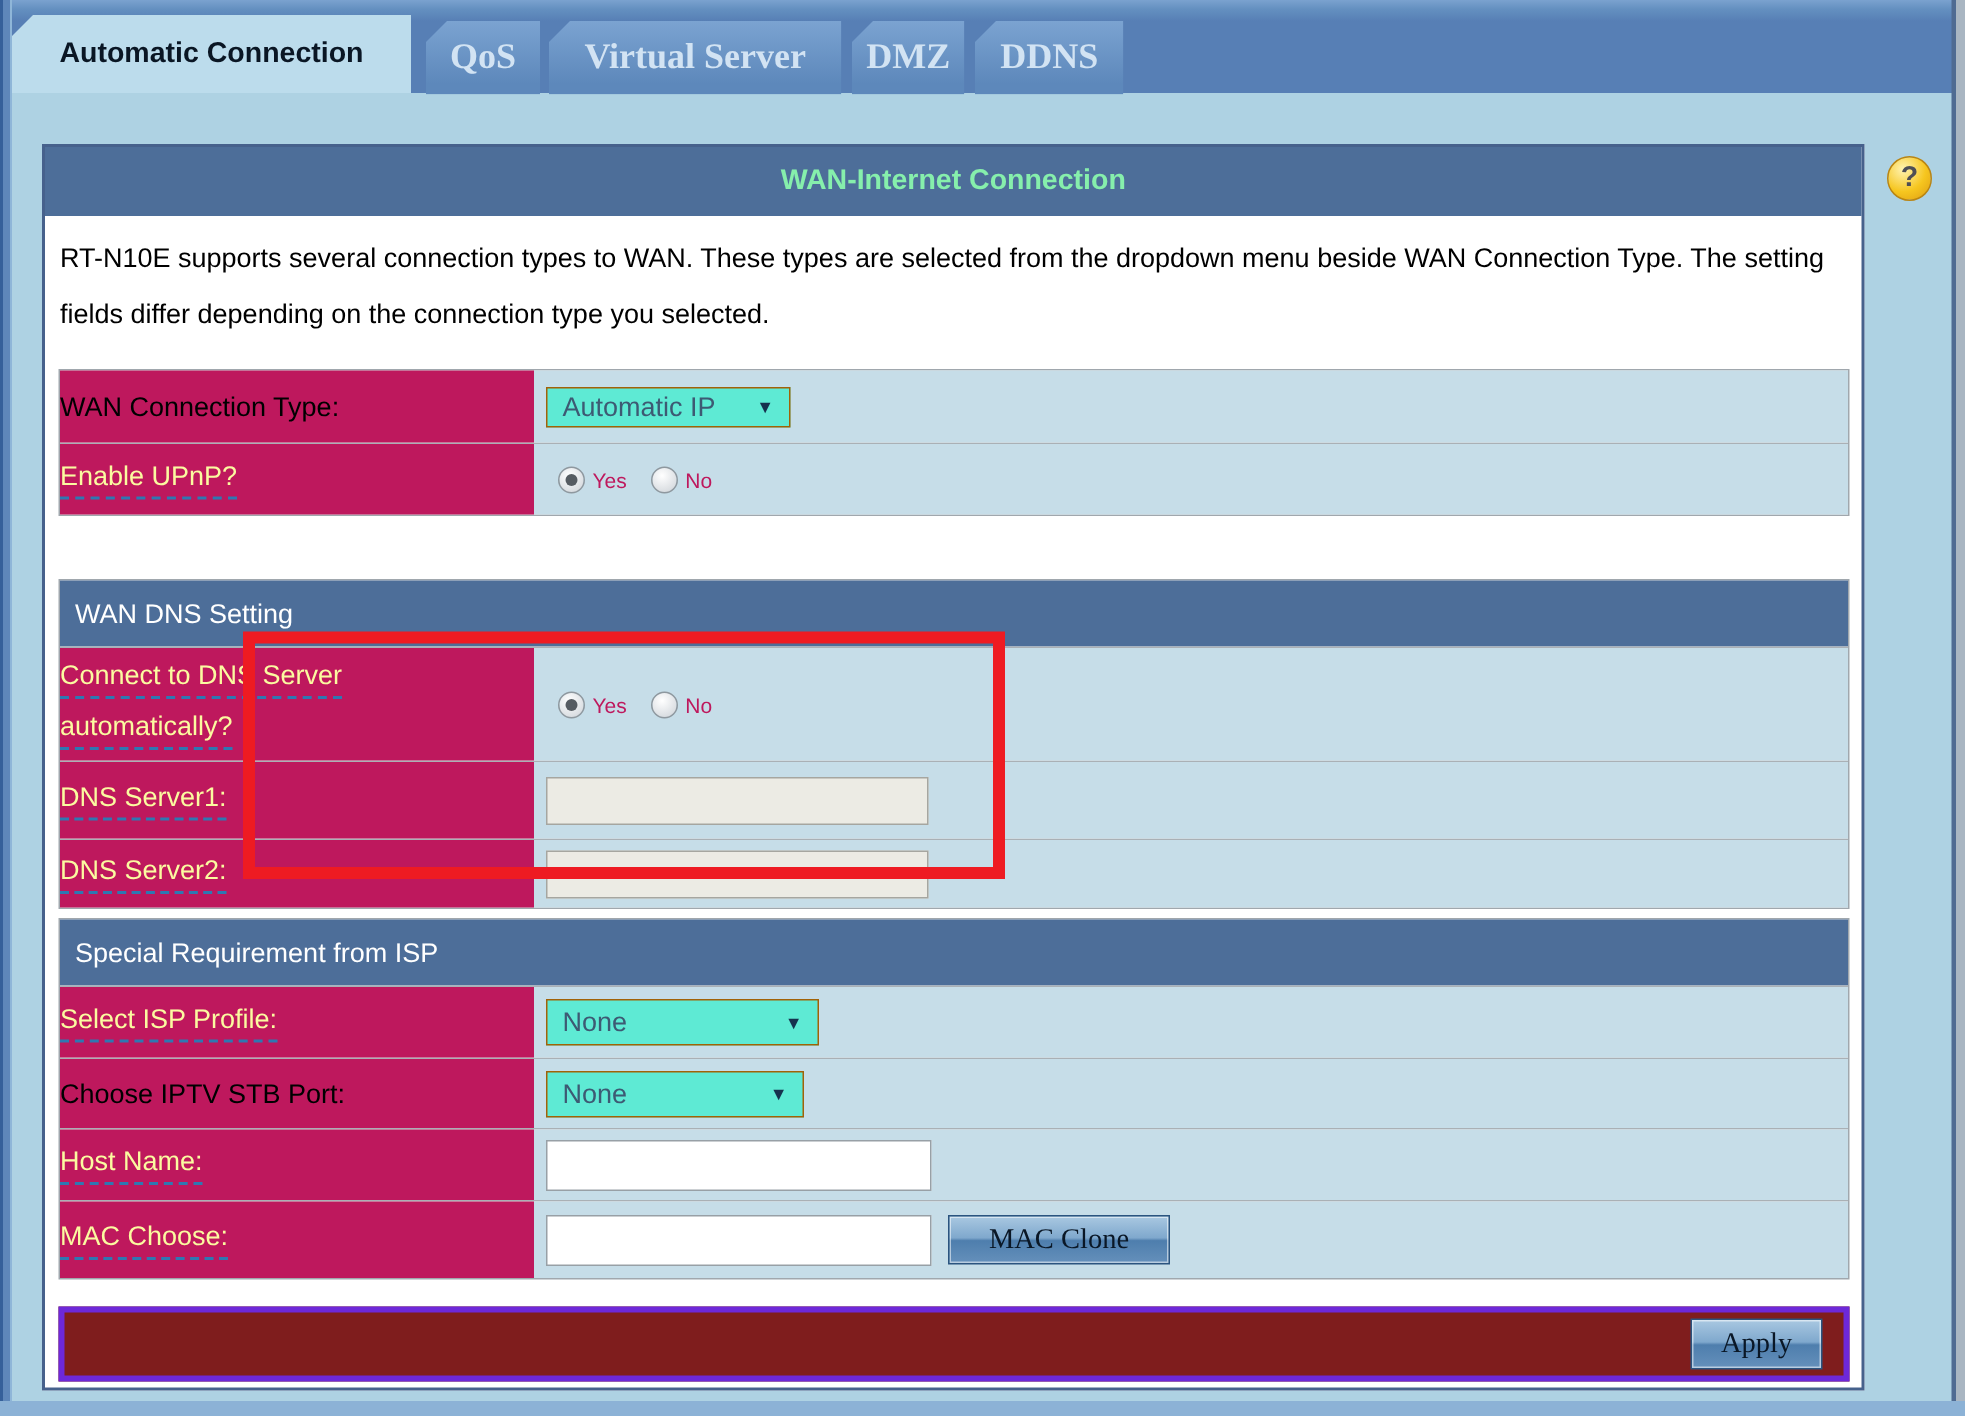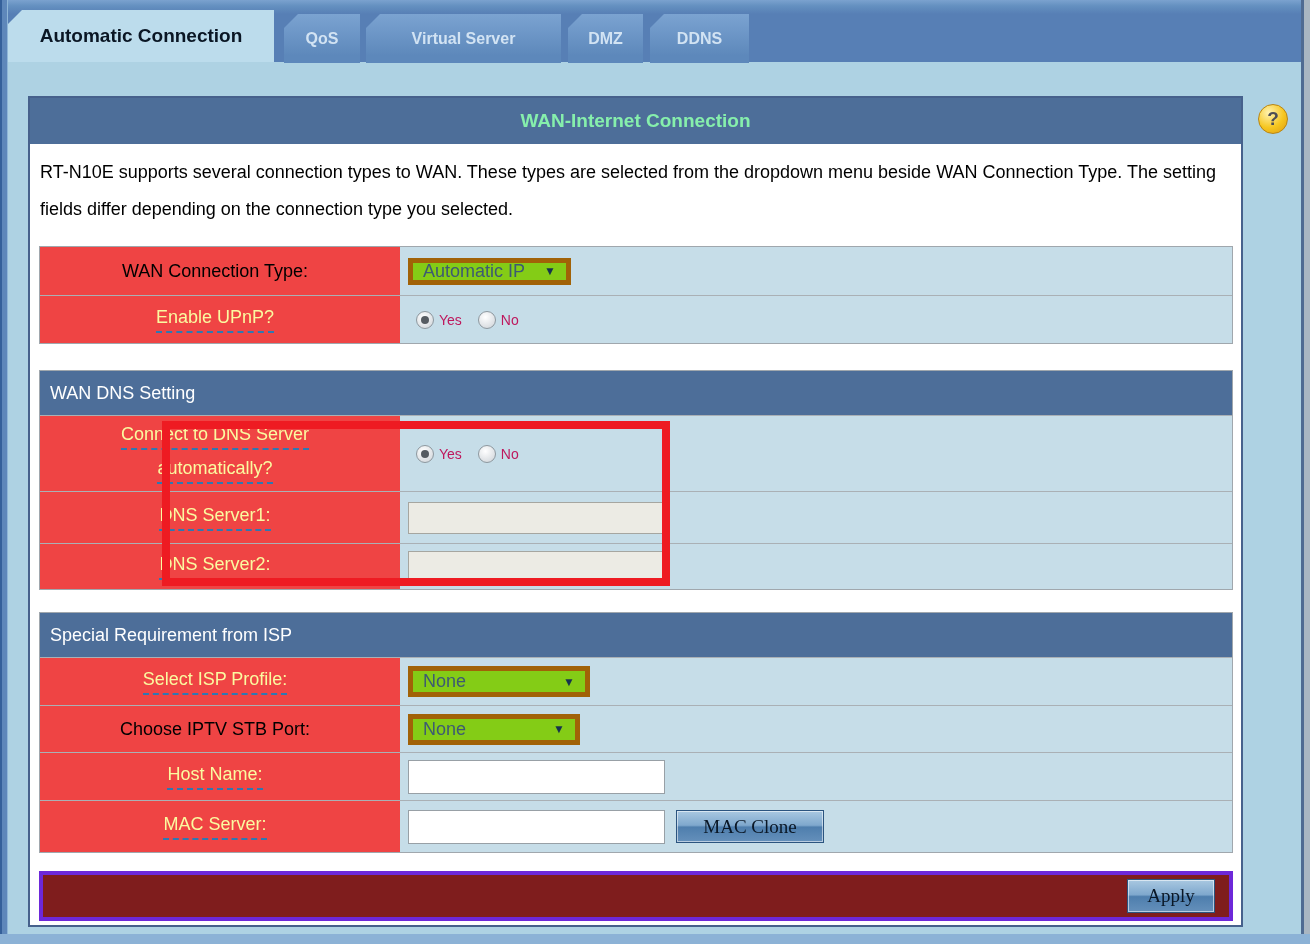"QoS" .tab.inactive { font-family: none -> Liberation Serif, serif; font-size: 16px -> 24px }
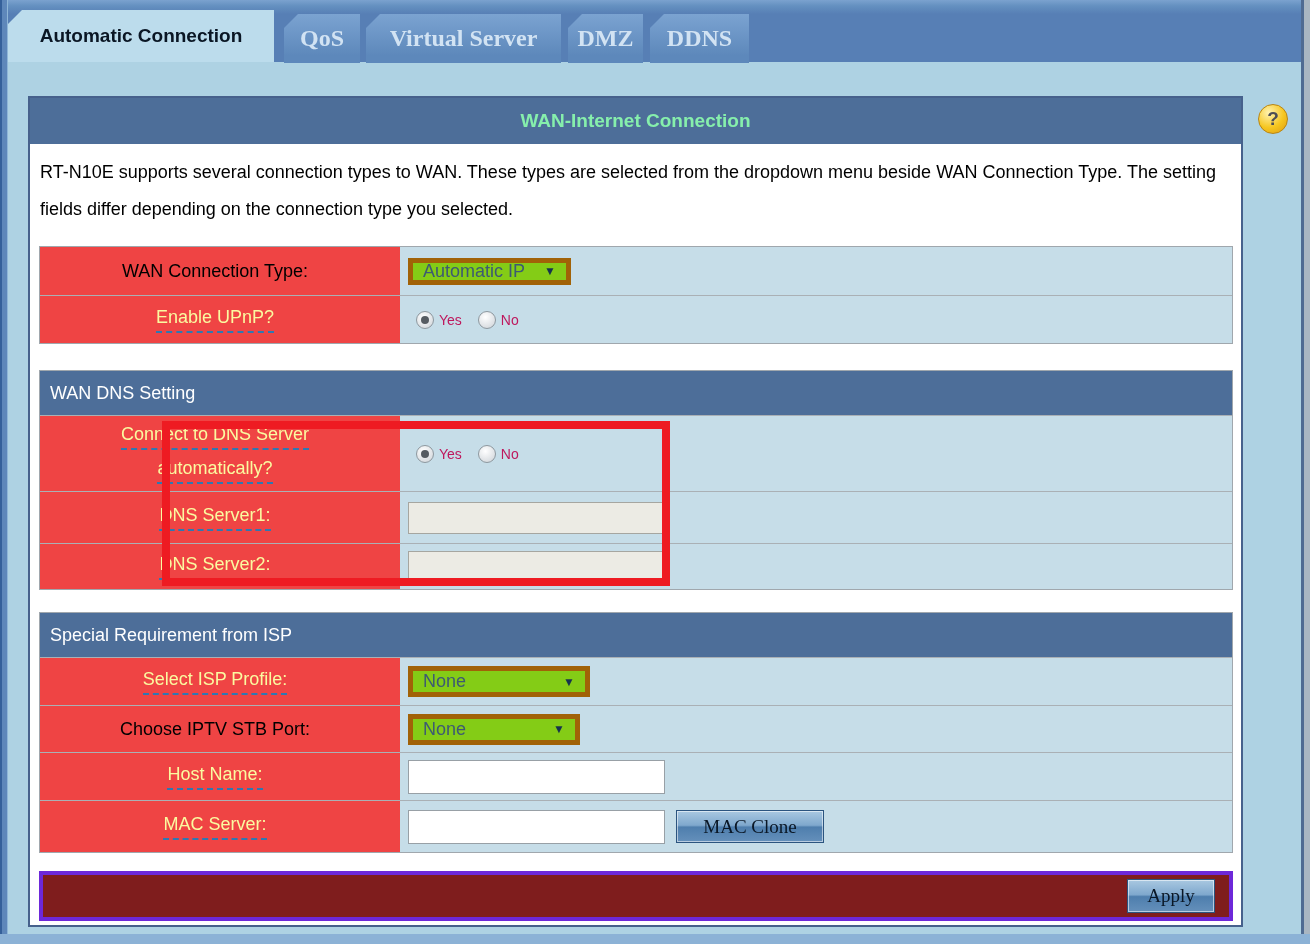"WAN Connection Type:" .cell-label { align-items: center -> flex-start; background: #ef4444 -> #be185d; width: 360px -> 316px }
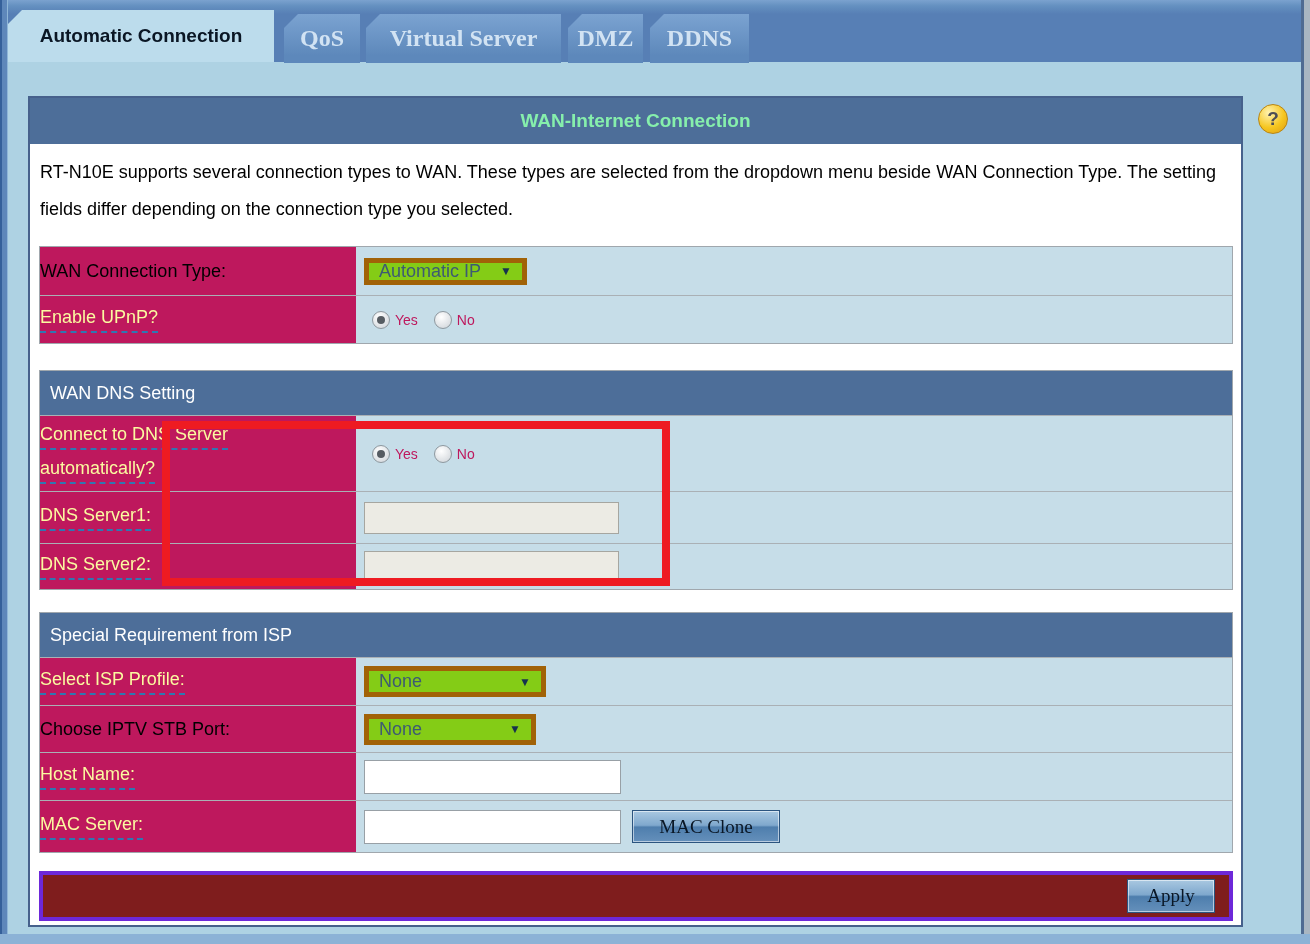"Automatic IP" .select { background: #84cc16 -> #5eead4; border: 5px solid #a16207 -> 1px solid #a16207 }
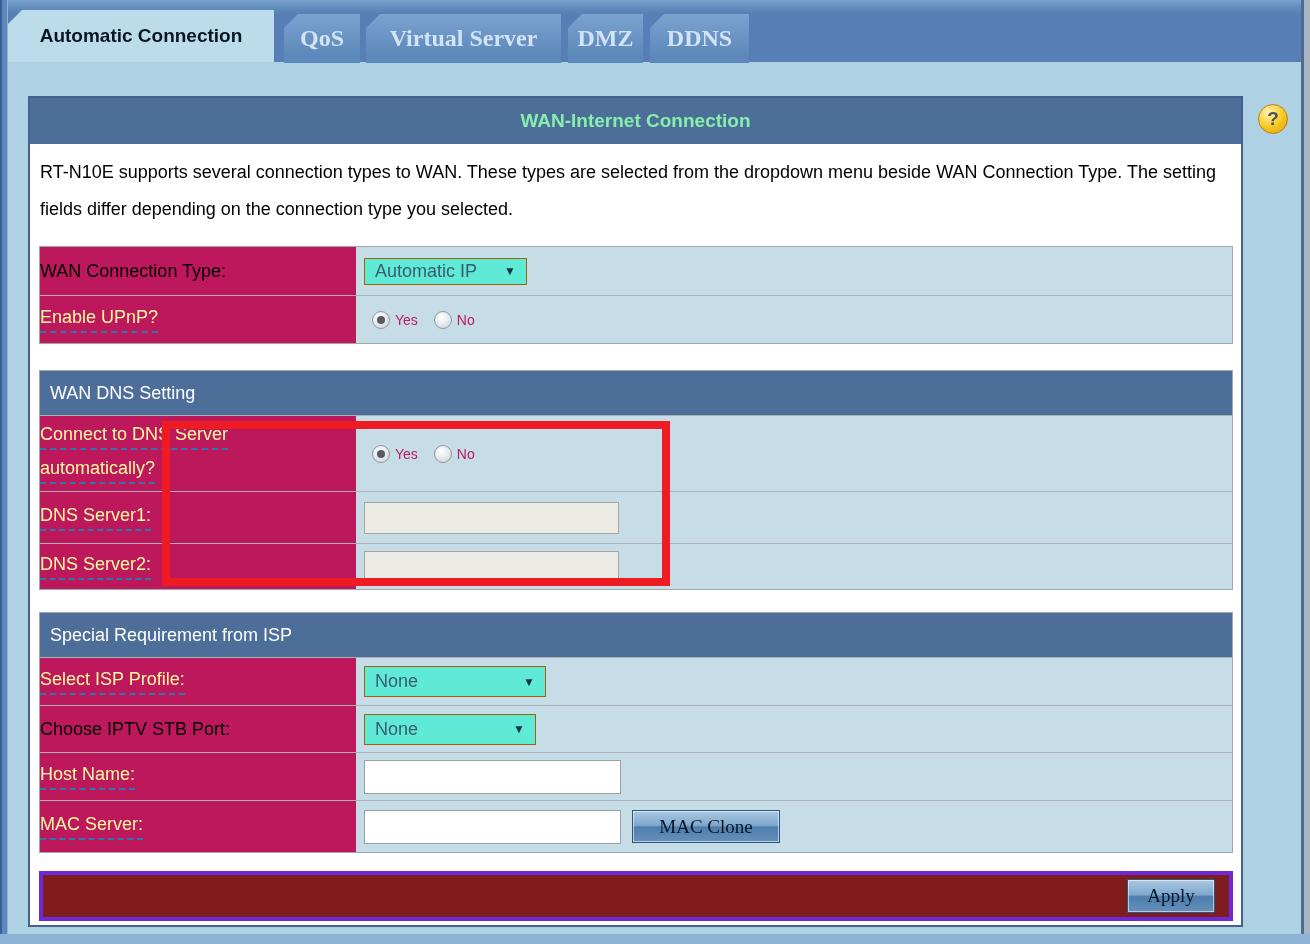"WAN DNS Setting" .tbl2 { top: 272px -> 288px }
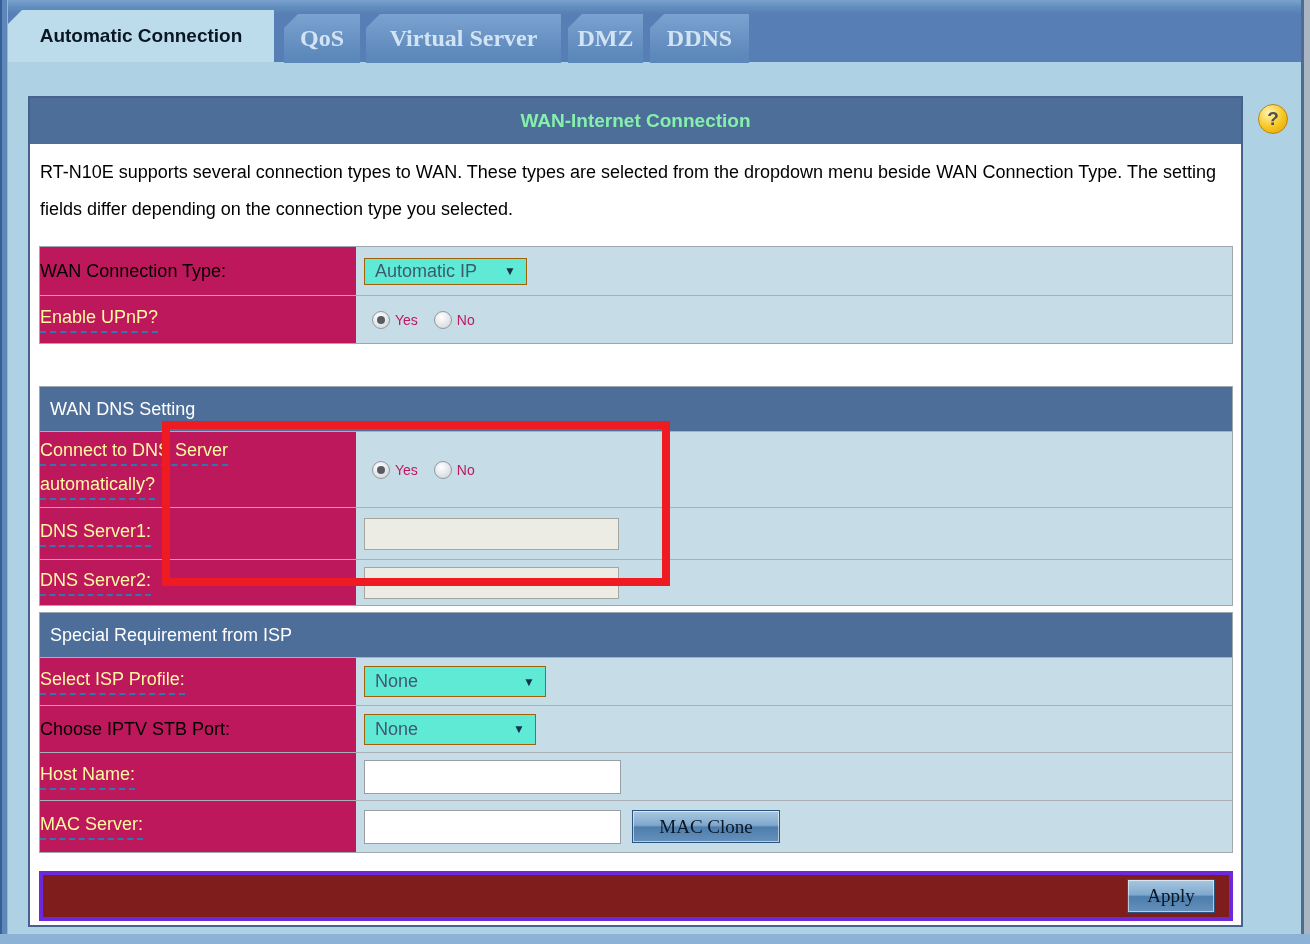"MAC Server:" span.ylink { text: Server -> Choose }
